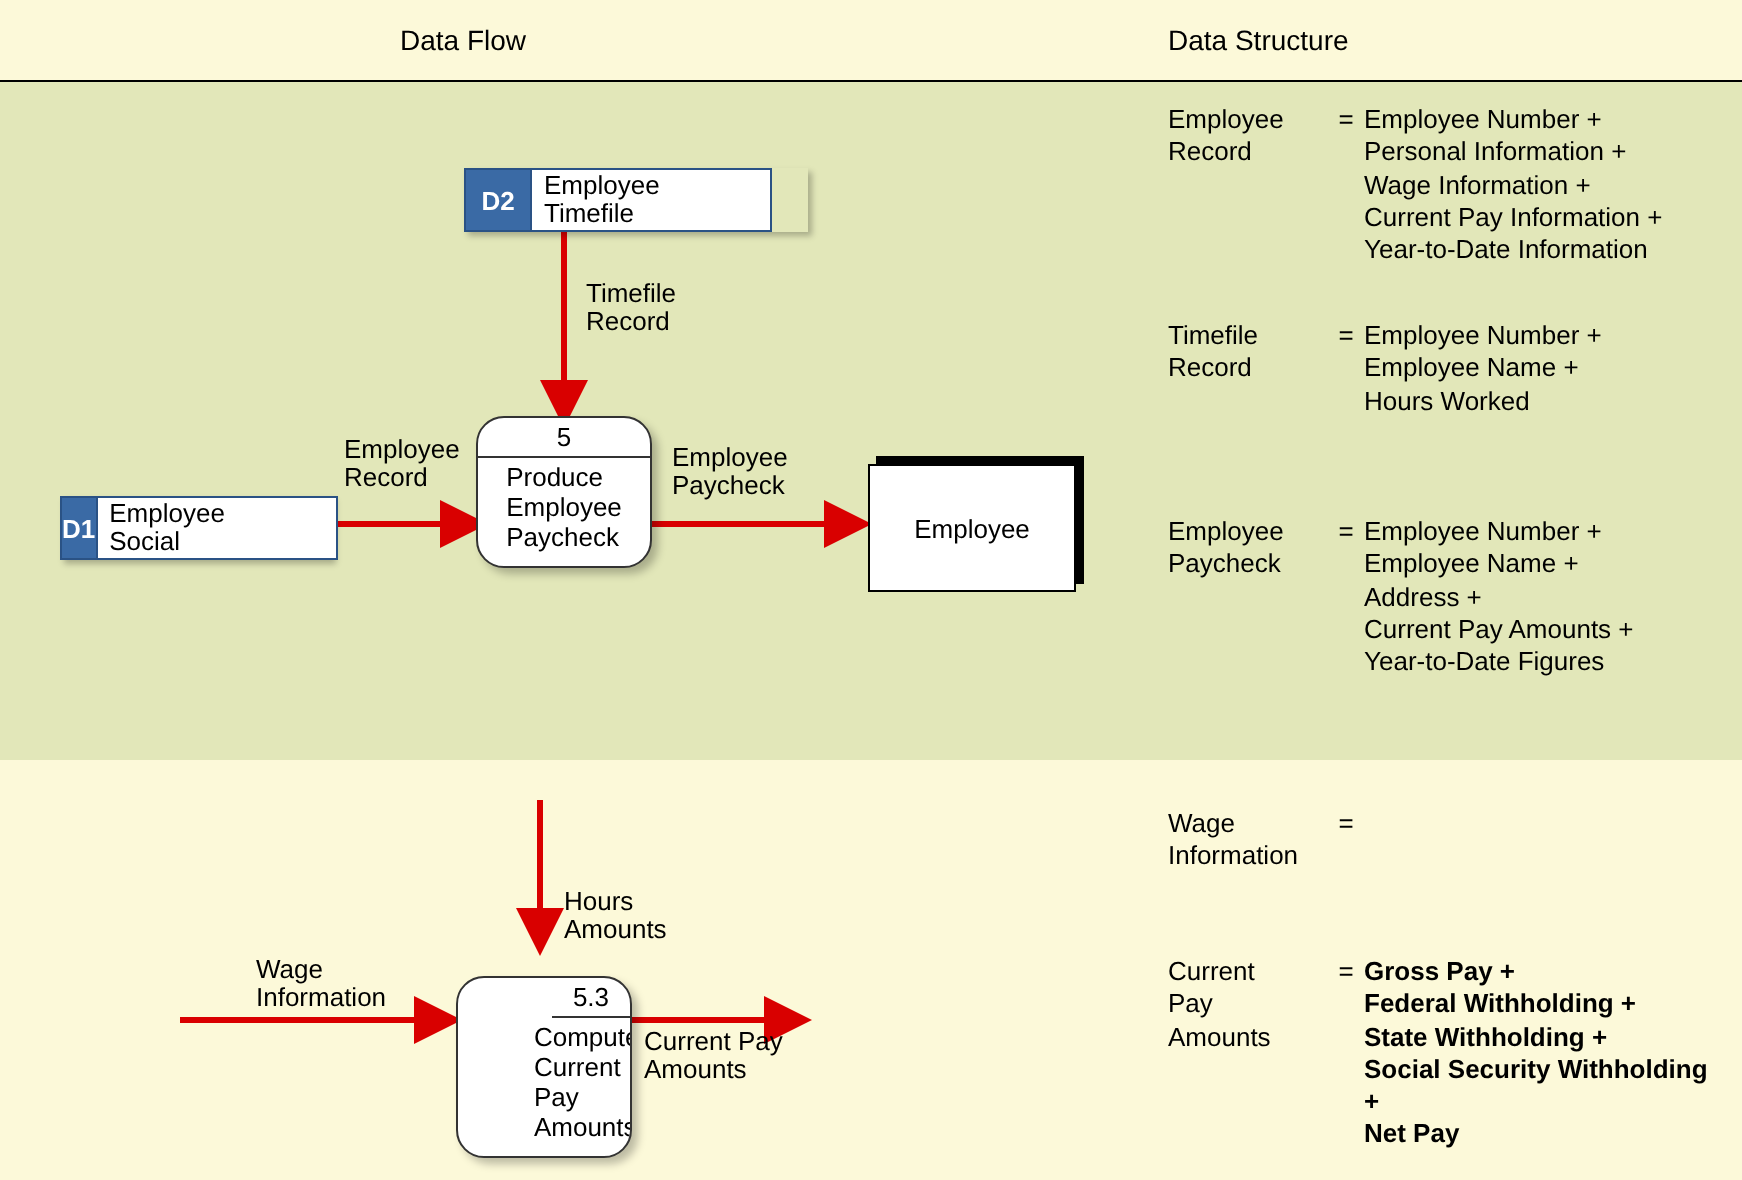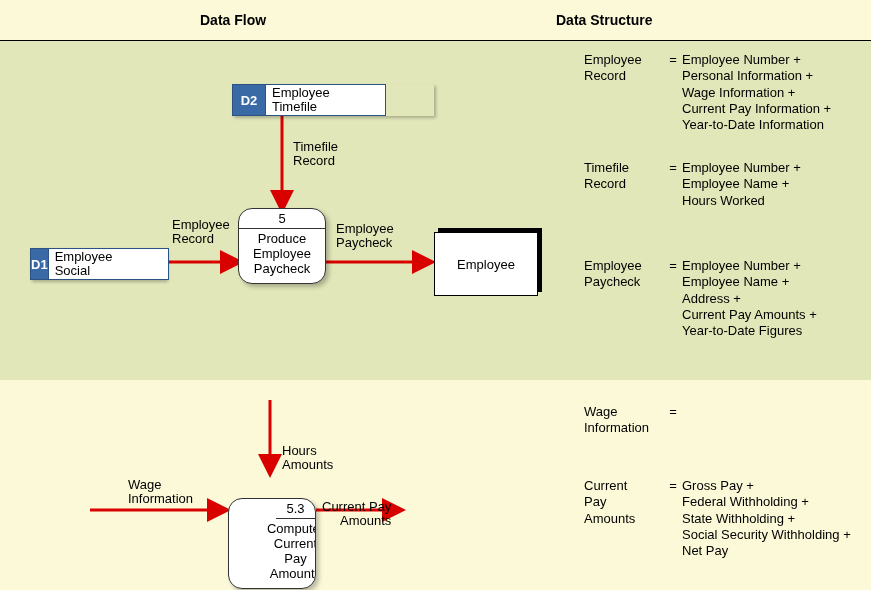"Data Flow" .hdr { font-weight: bold -> normal }
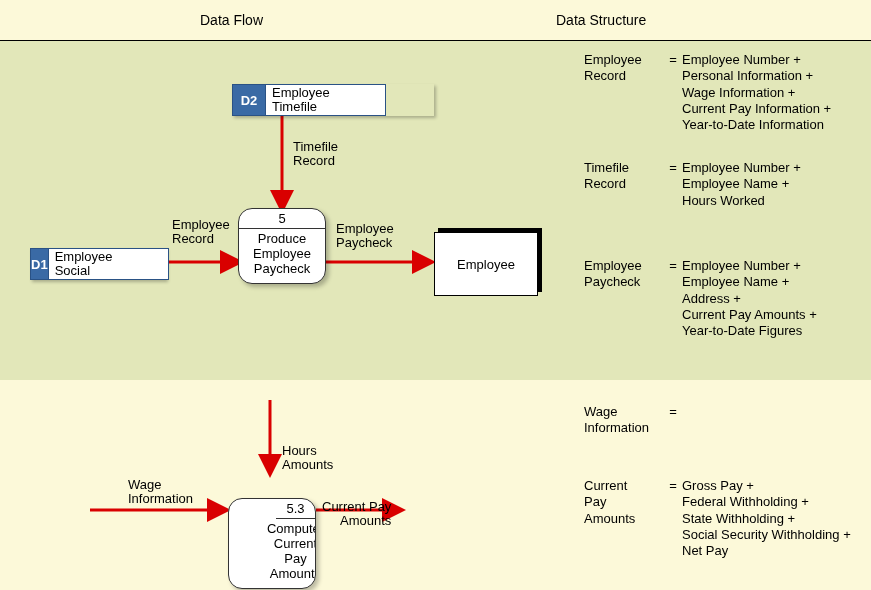"Data Structure" div.hdr { left: 556px -> 584px }
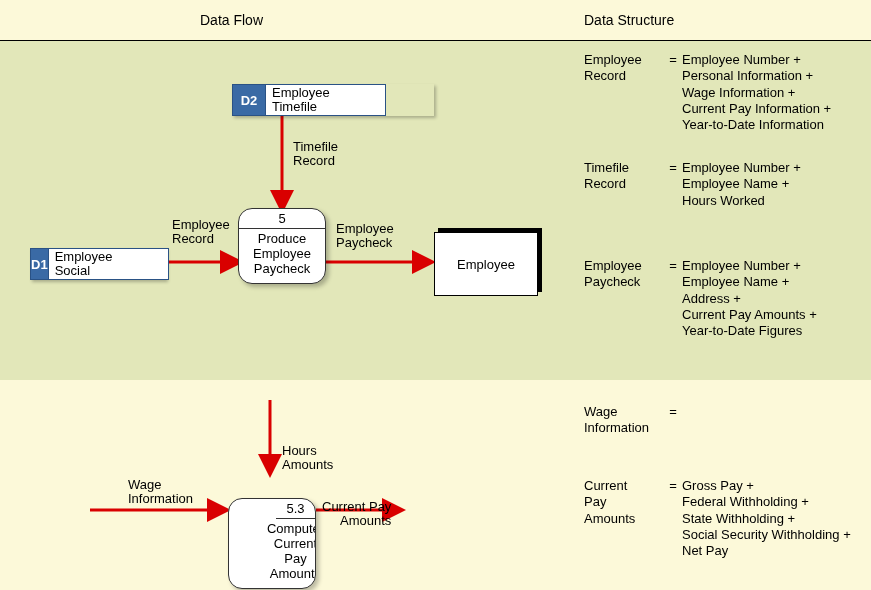"D2" div.datastore { width: 202px -> 172px }
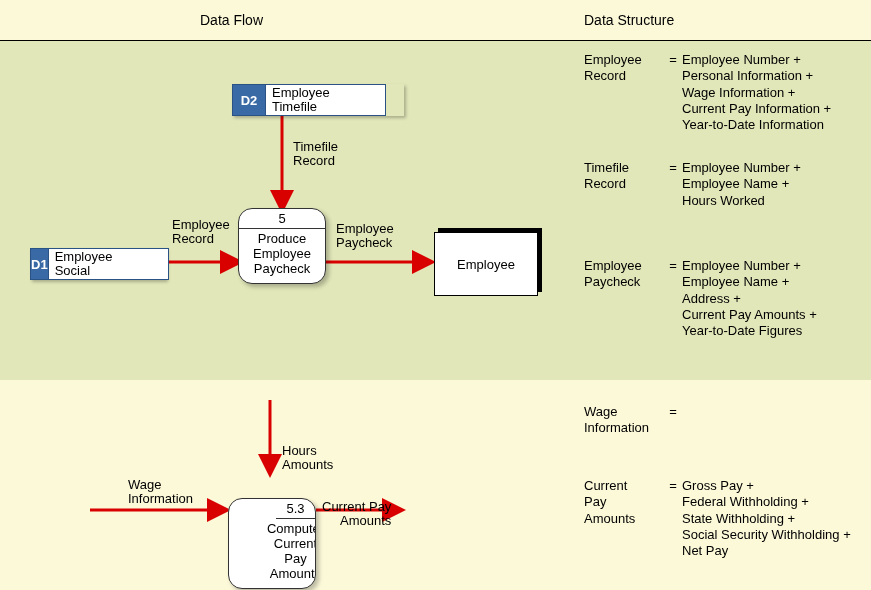"Produce" .process .ptext { text-align: center -> left }
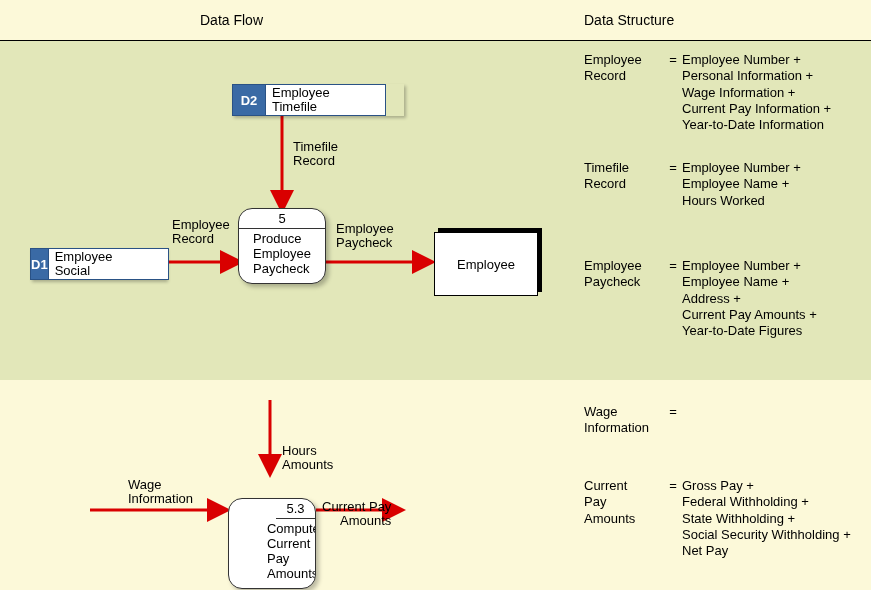"Gross Pay +" div.body { font-weight: none -> bold }
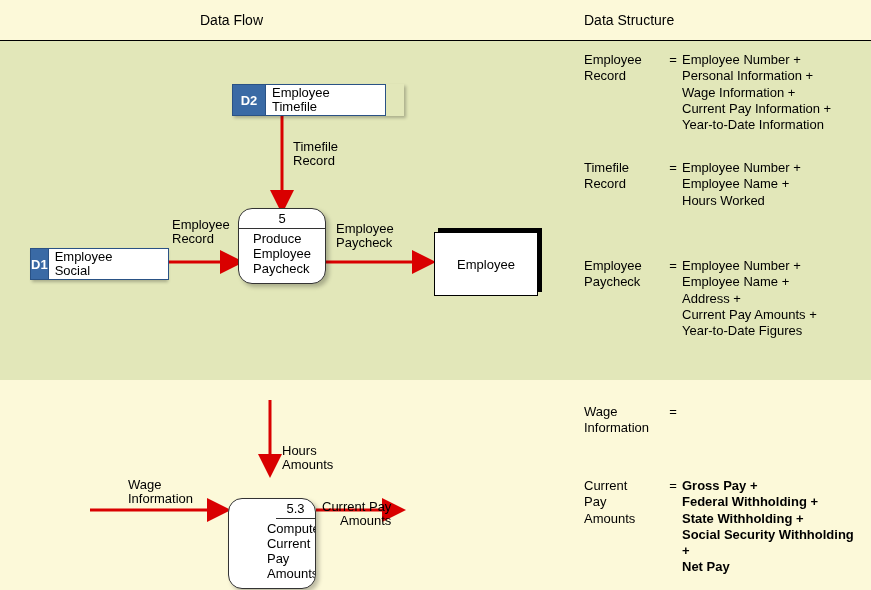"5.3" div.process { top: 498px -> 488px }
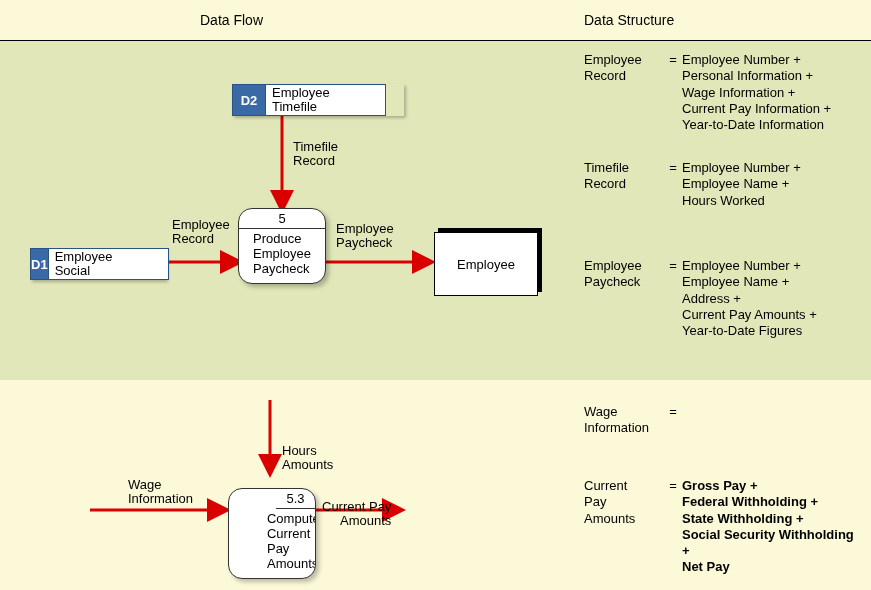"Current Pay" div.flowlabel { text-align: right -> none; top: 500px -> 514px }
